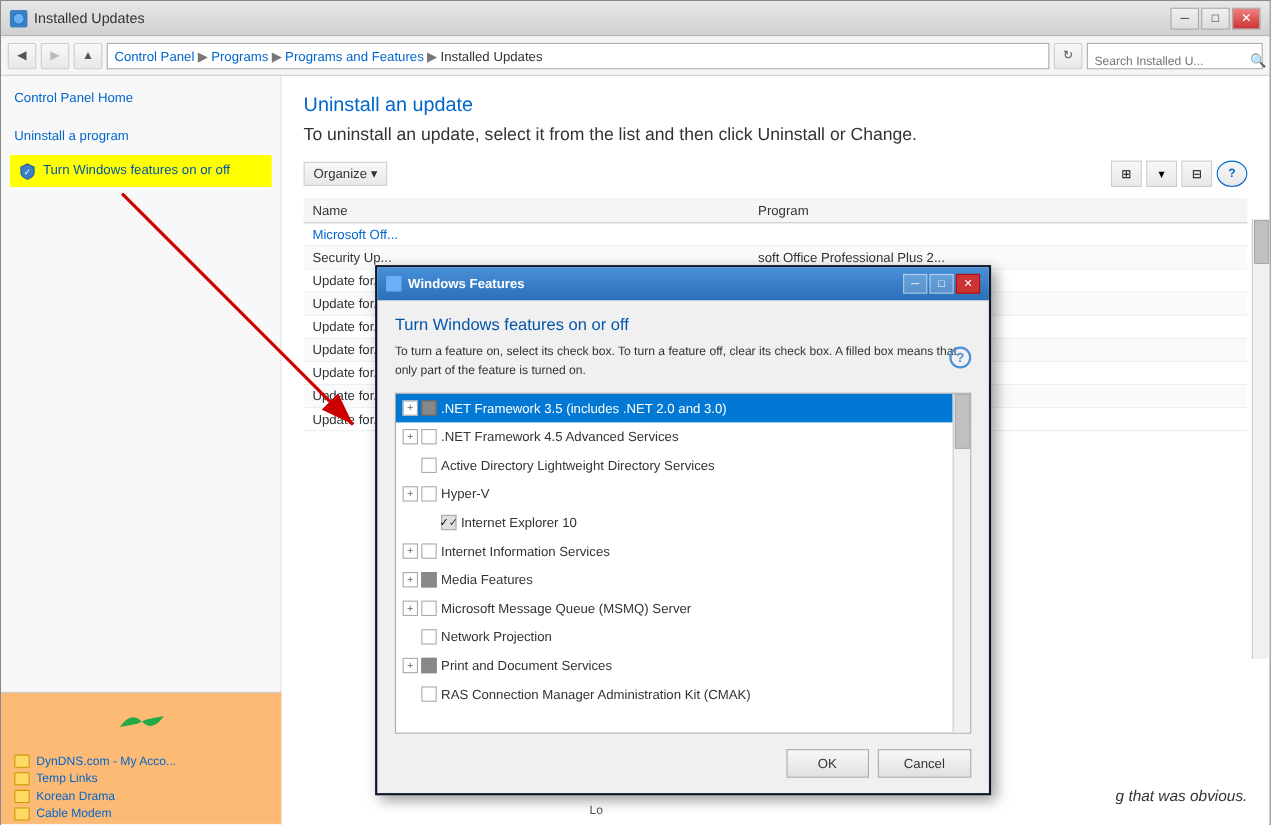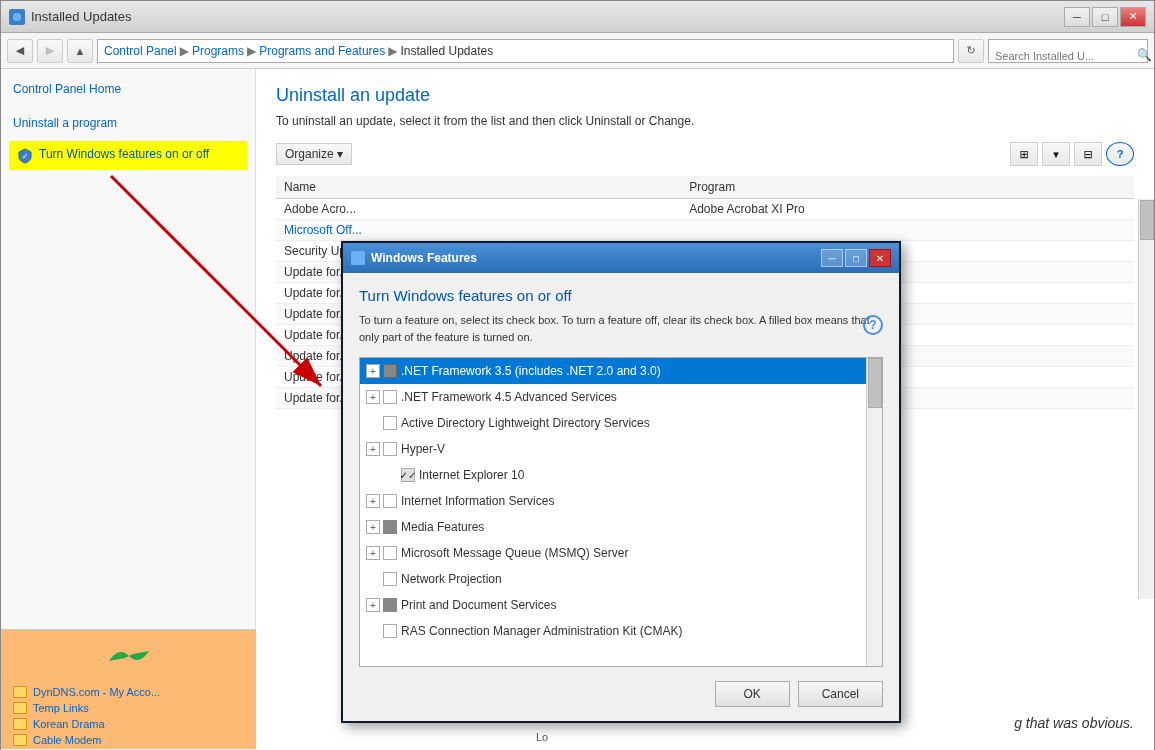"To uninstall an update, select" .page-desc { font-size: 12px -> 16px }
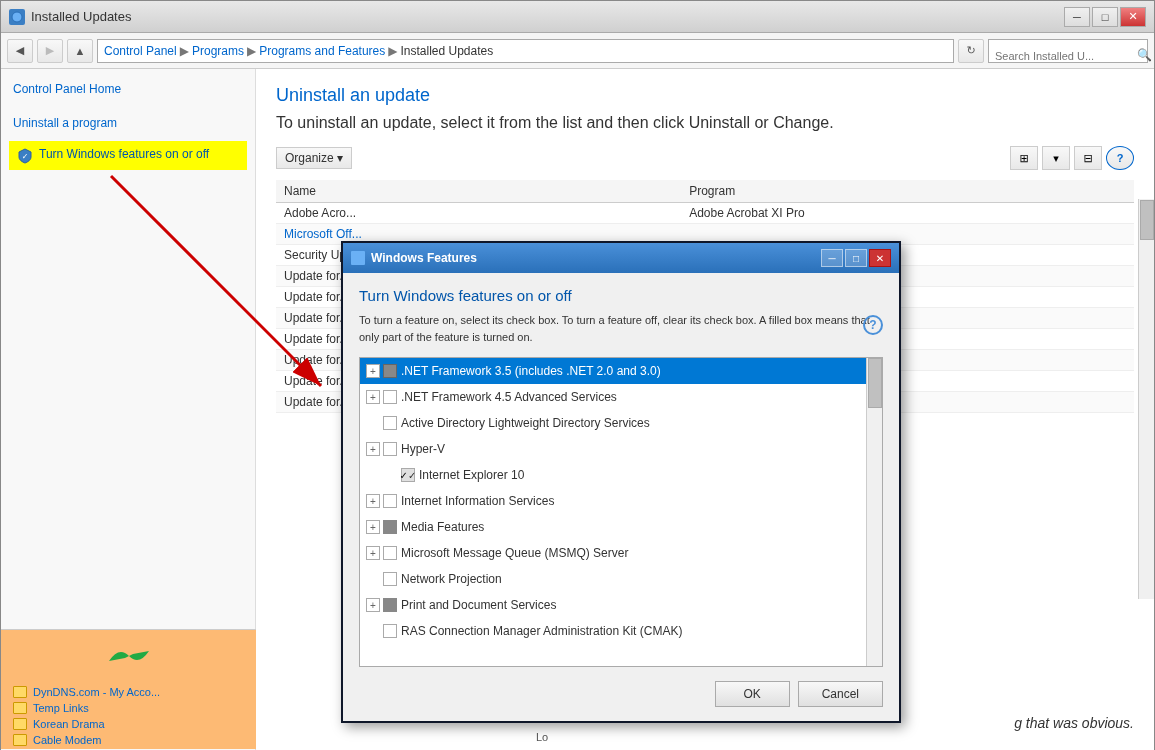"Adobe Acro..." tr.table-row { html: <tr> <td>Adobe Acro...</td> <td>Adobe Acrobat XI Pro</td> </tr> -> none }
